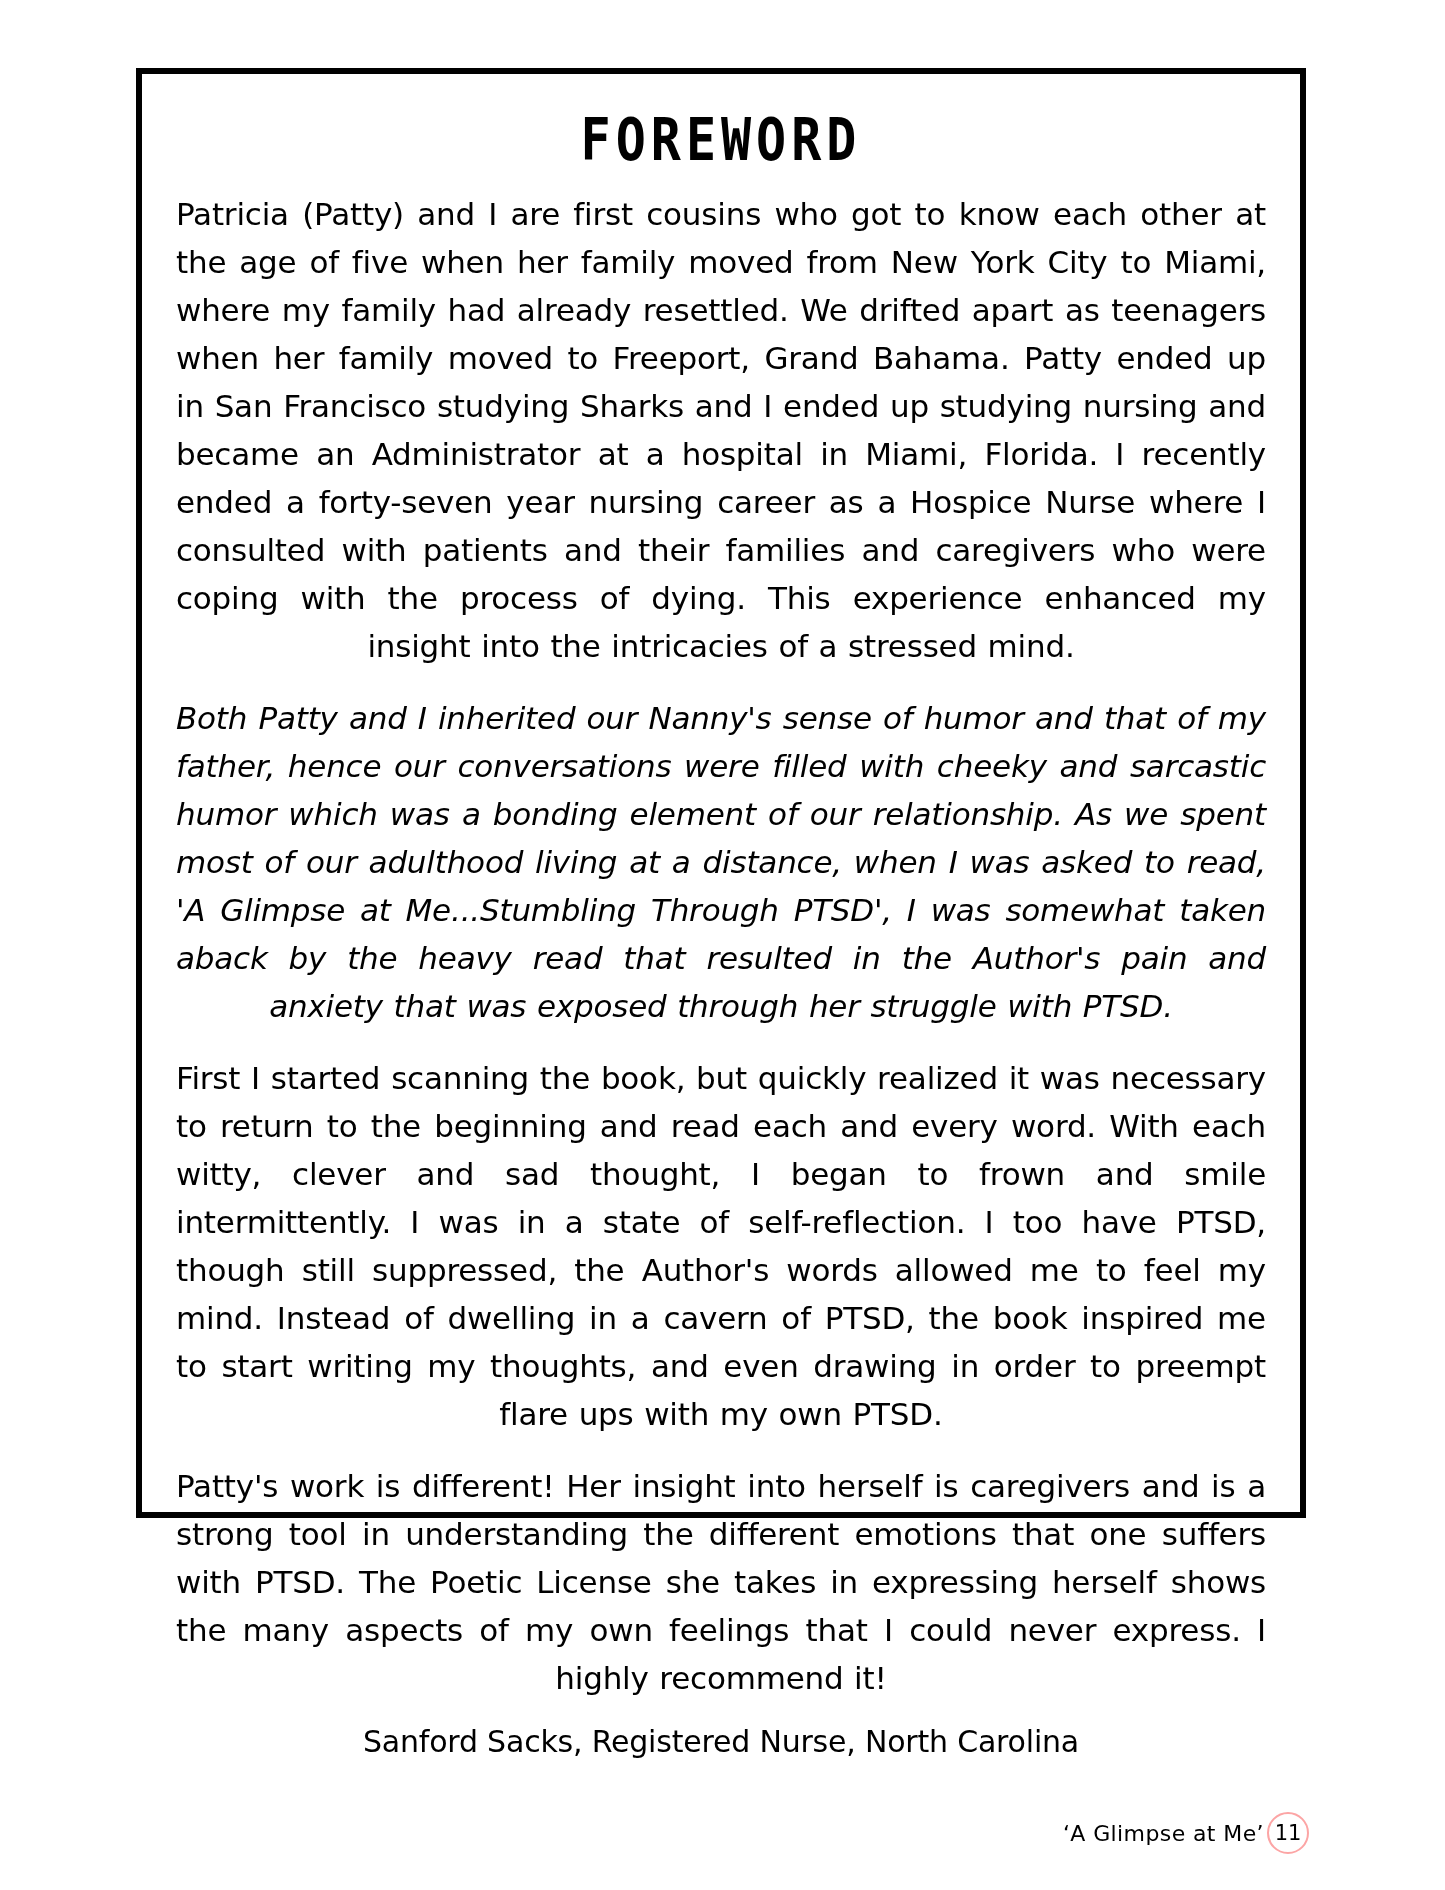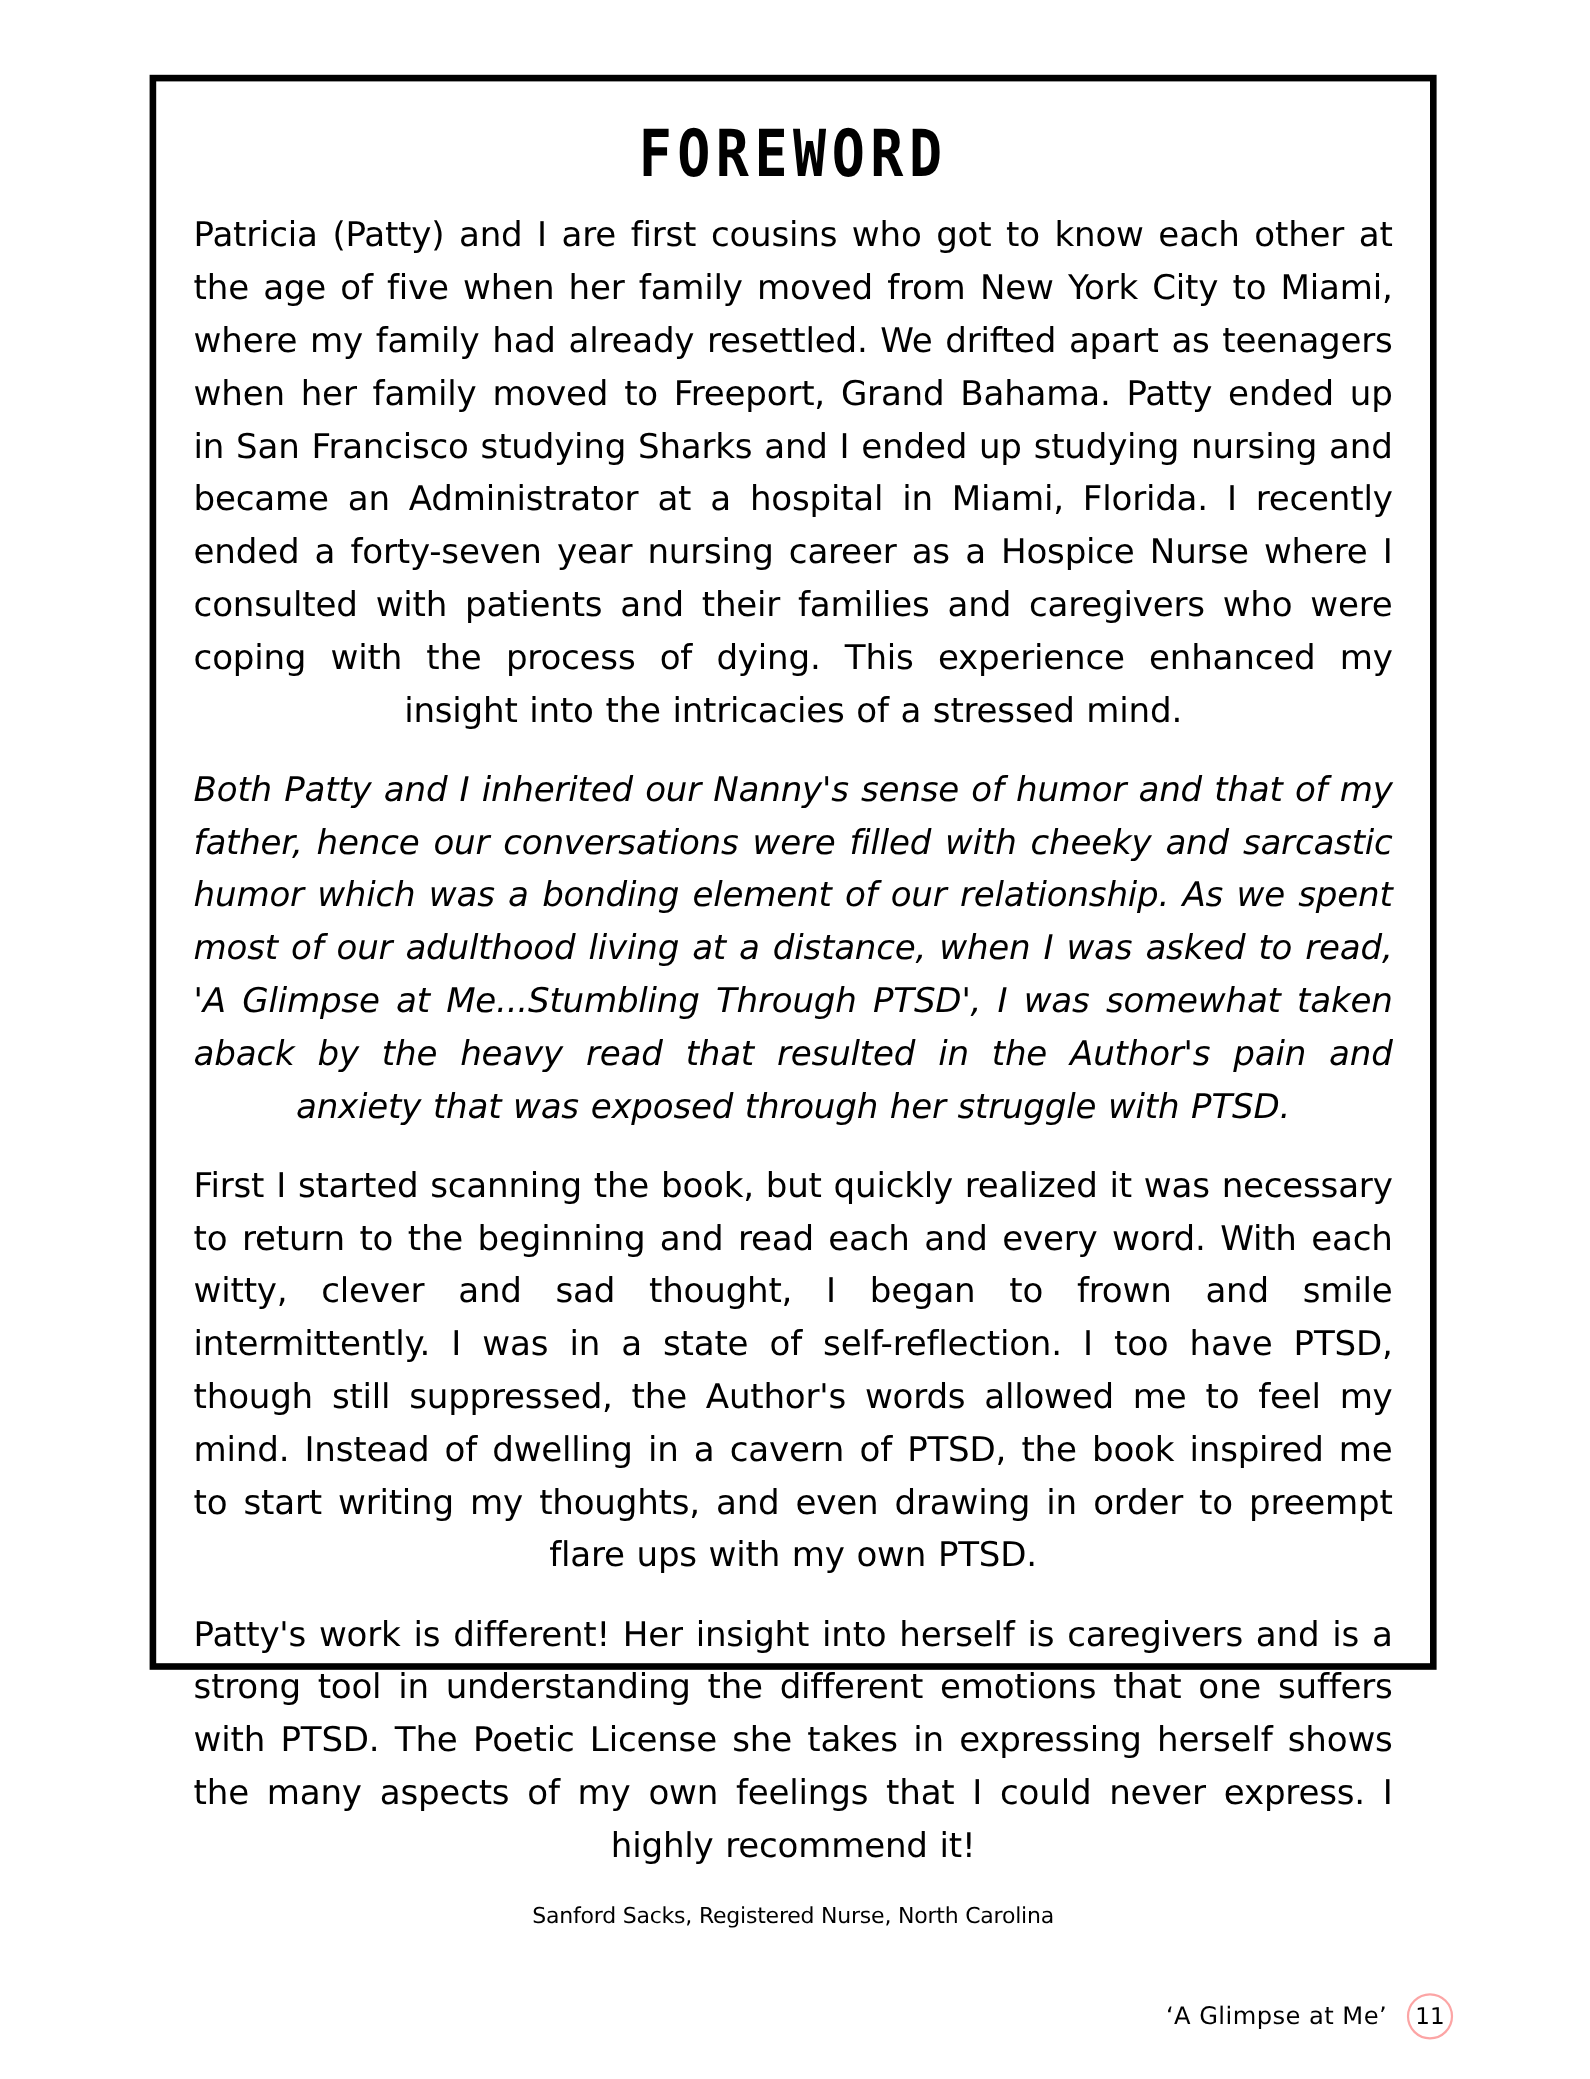"Sanford Sacks, Registered Nurse, North" .signature { font-size: 20px -> 30px }
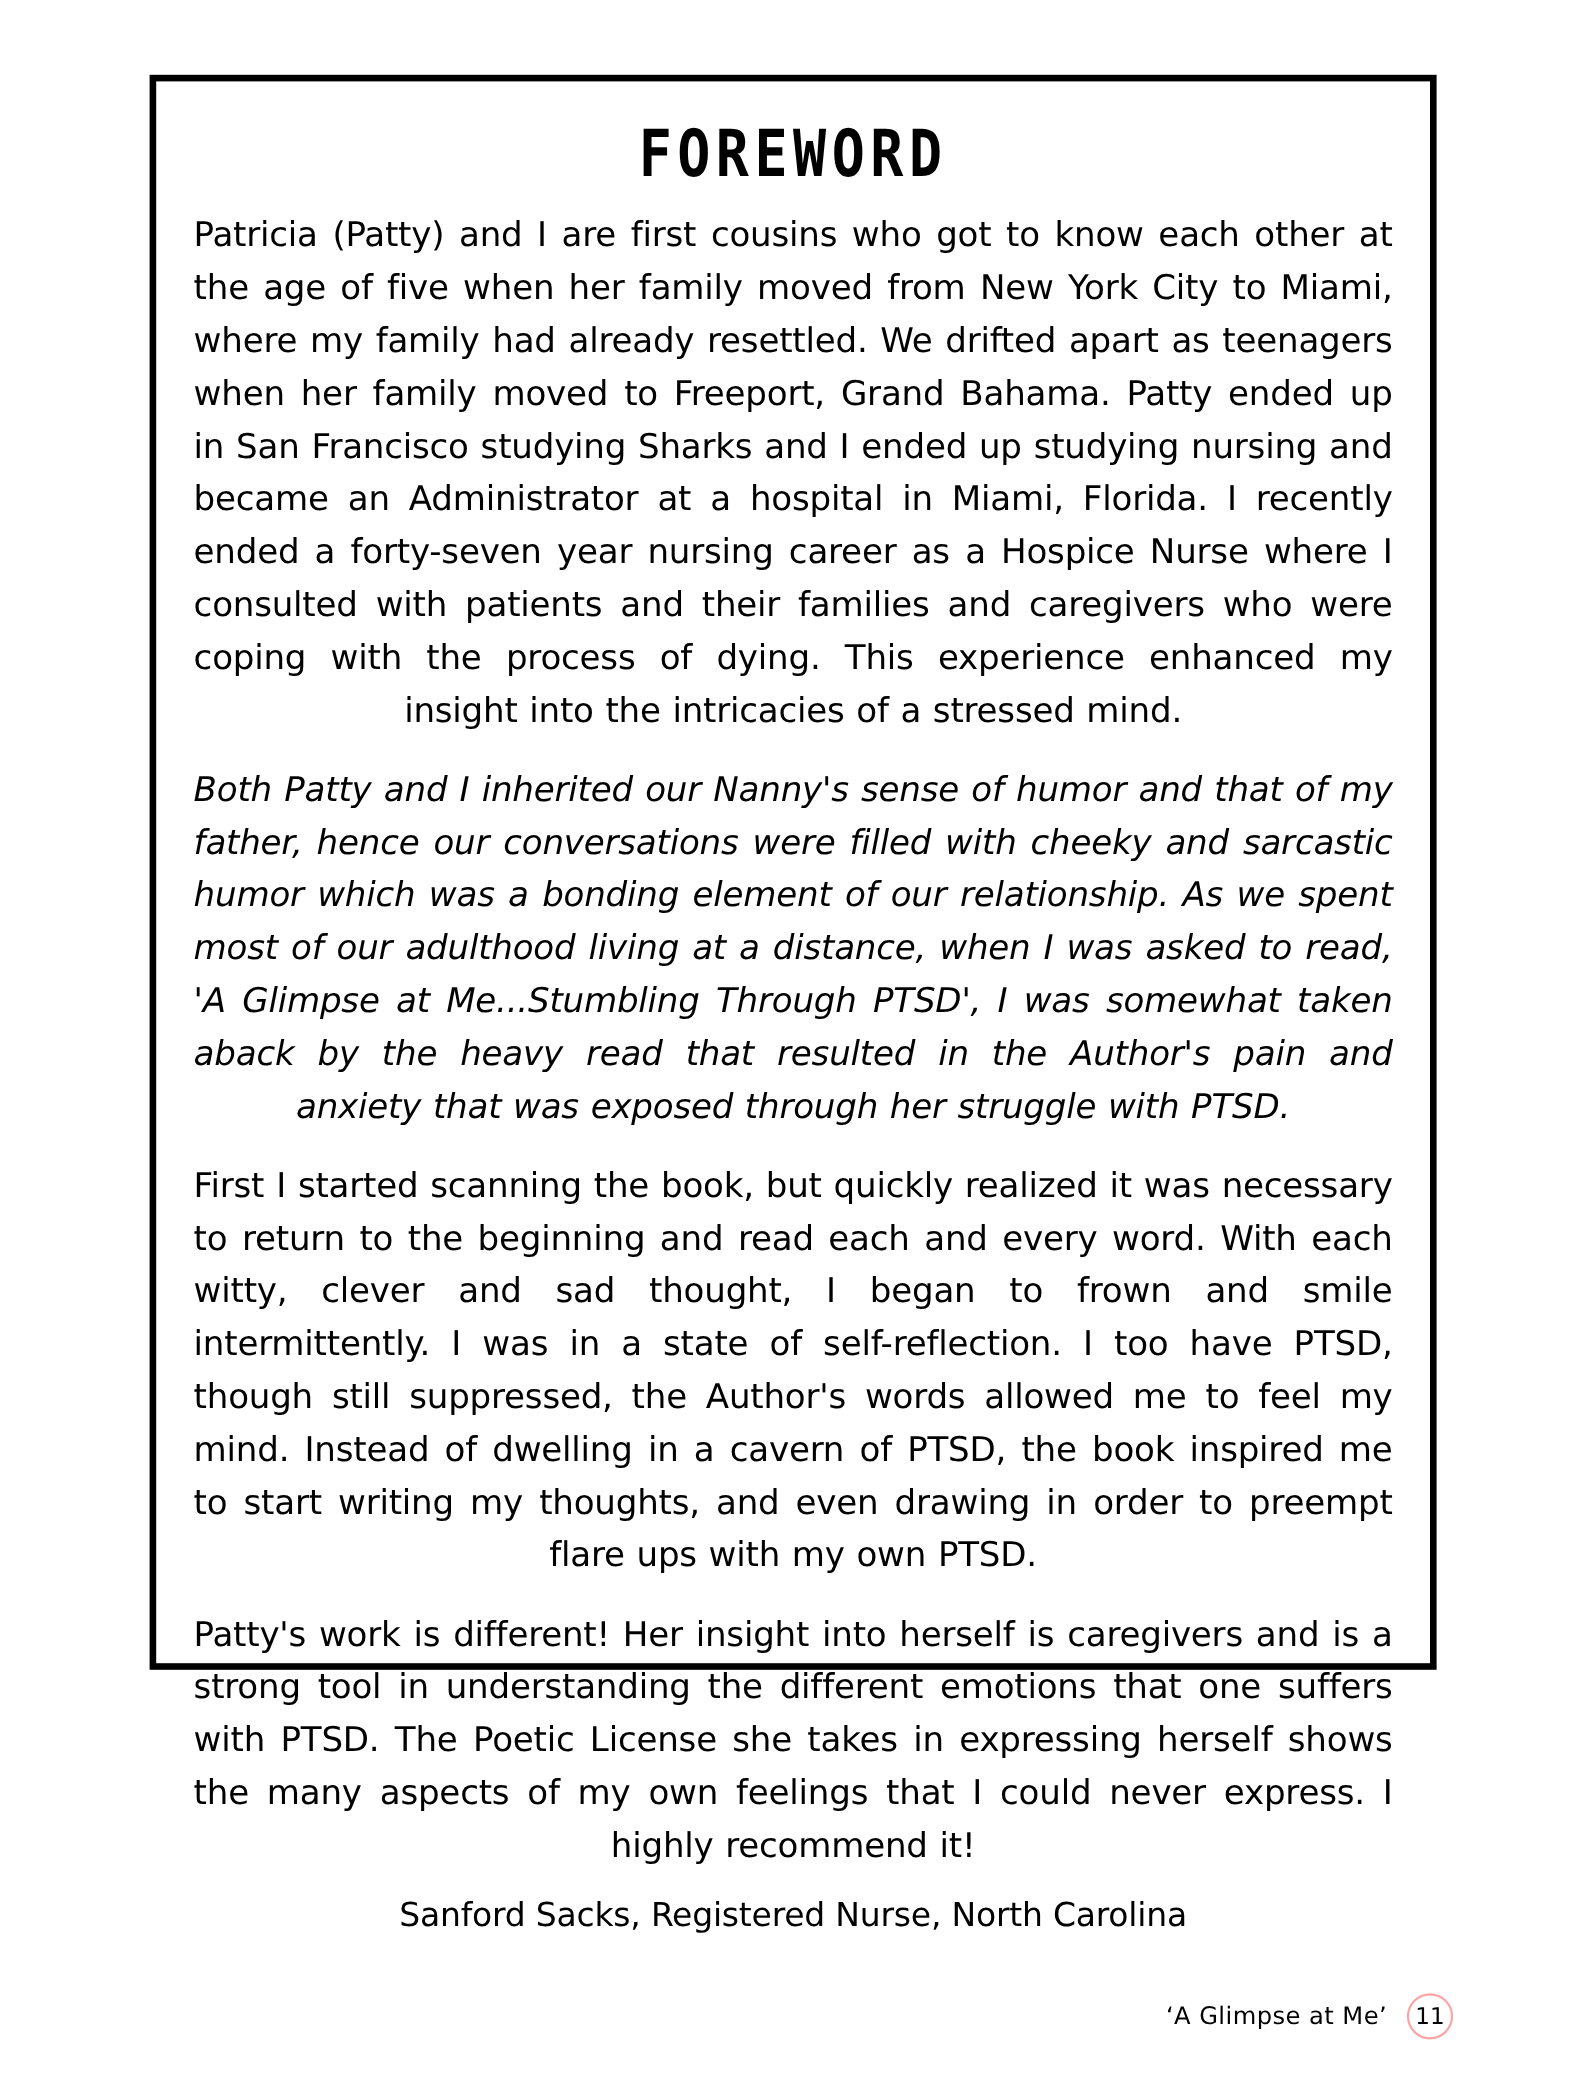"‘A Glimpse at Me’" .footer { gap: 18px -> 3px; right: 108px -> 120px }
